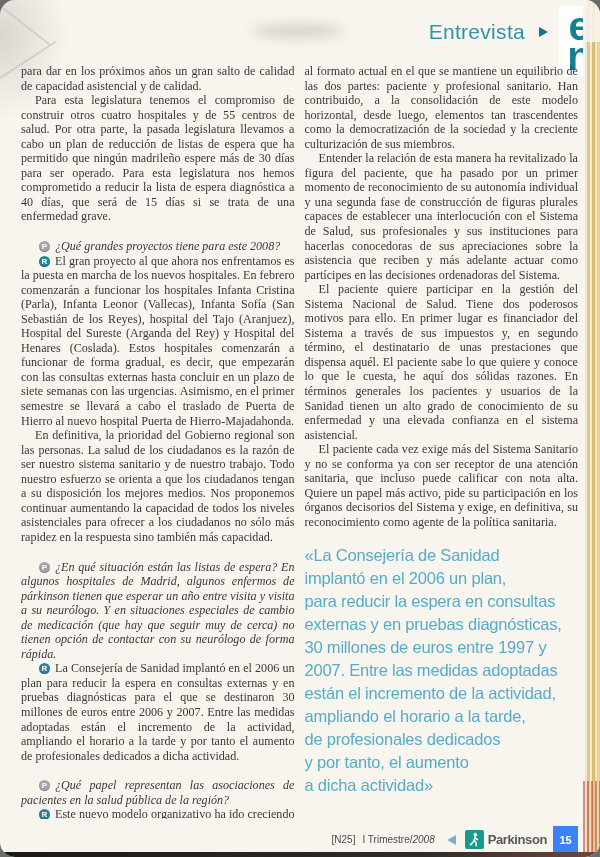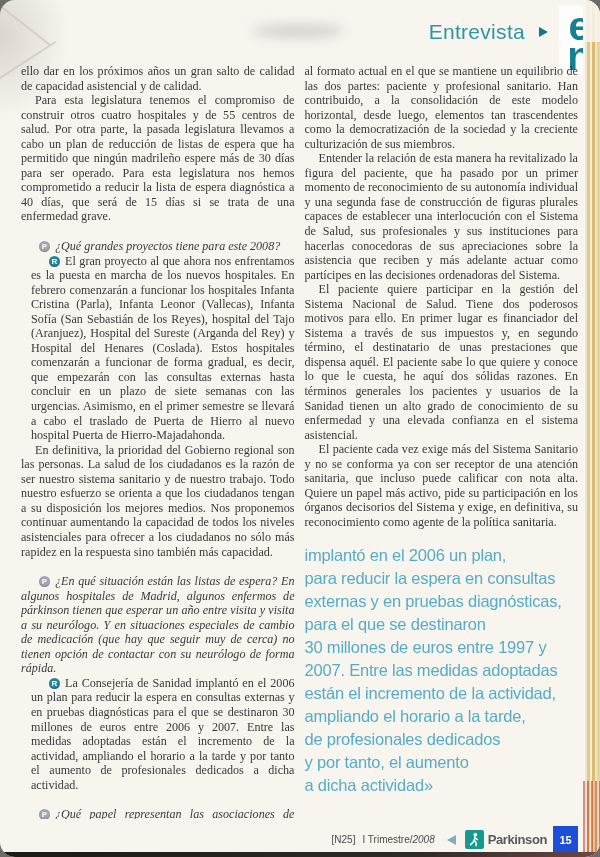"ello dar en los próximos" p.blk { text: ello -> para }
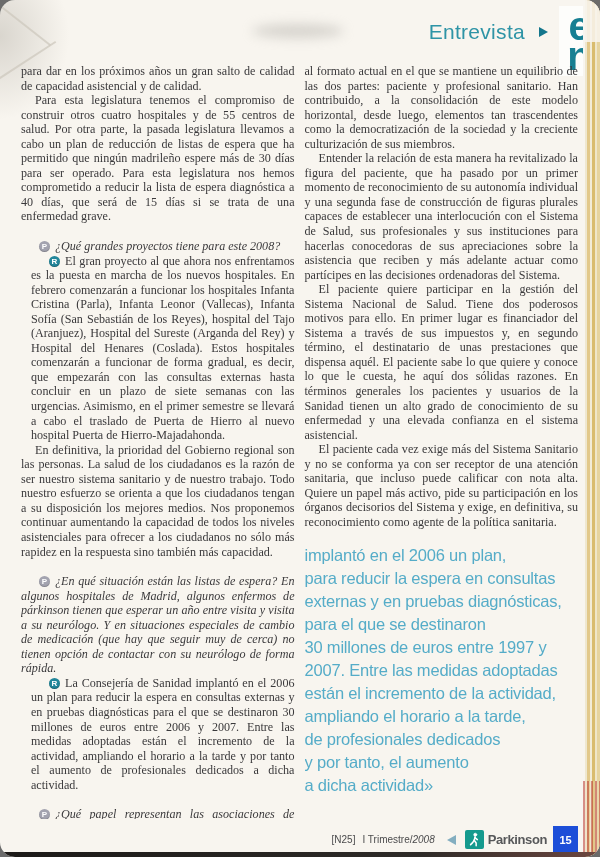"R El gran proyecto al" .blk.answer { margin-left: 10px -> none }
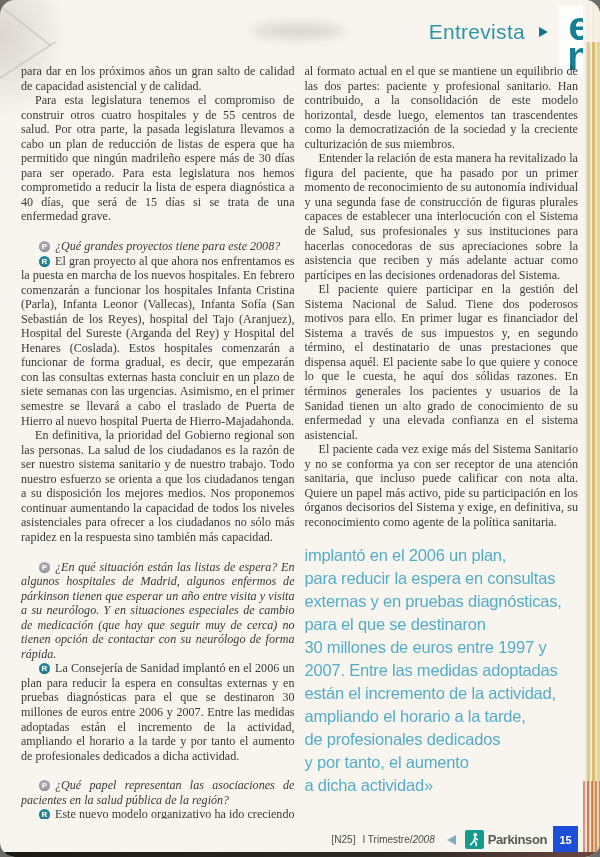"«La Consejería de Sanidad" div.pq-line { html: none -> <div>«La Consejería de Sanidad</div> }
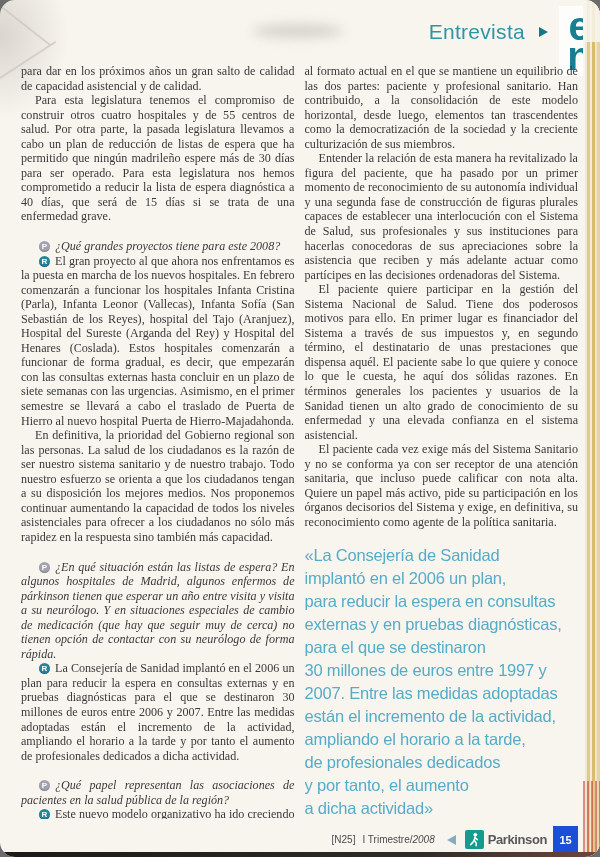"para el que se destinaron" div.pq-line { html: <div>para el que se destinaron</div> -> none }
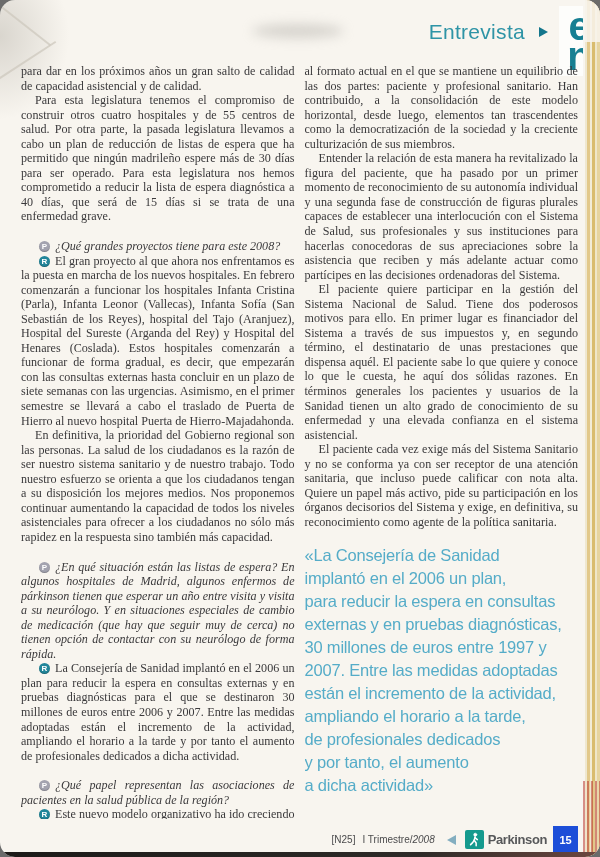"15" .page-box { background: #1d4ed8 -> #3b82f6 }
